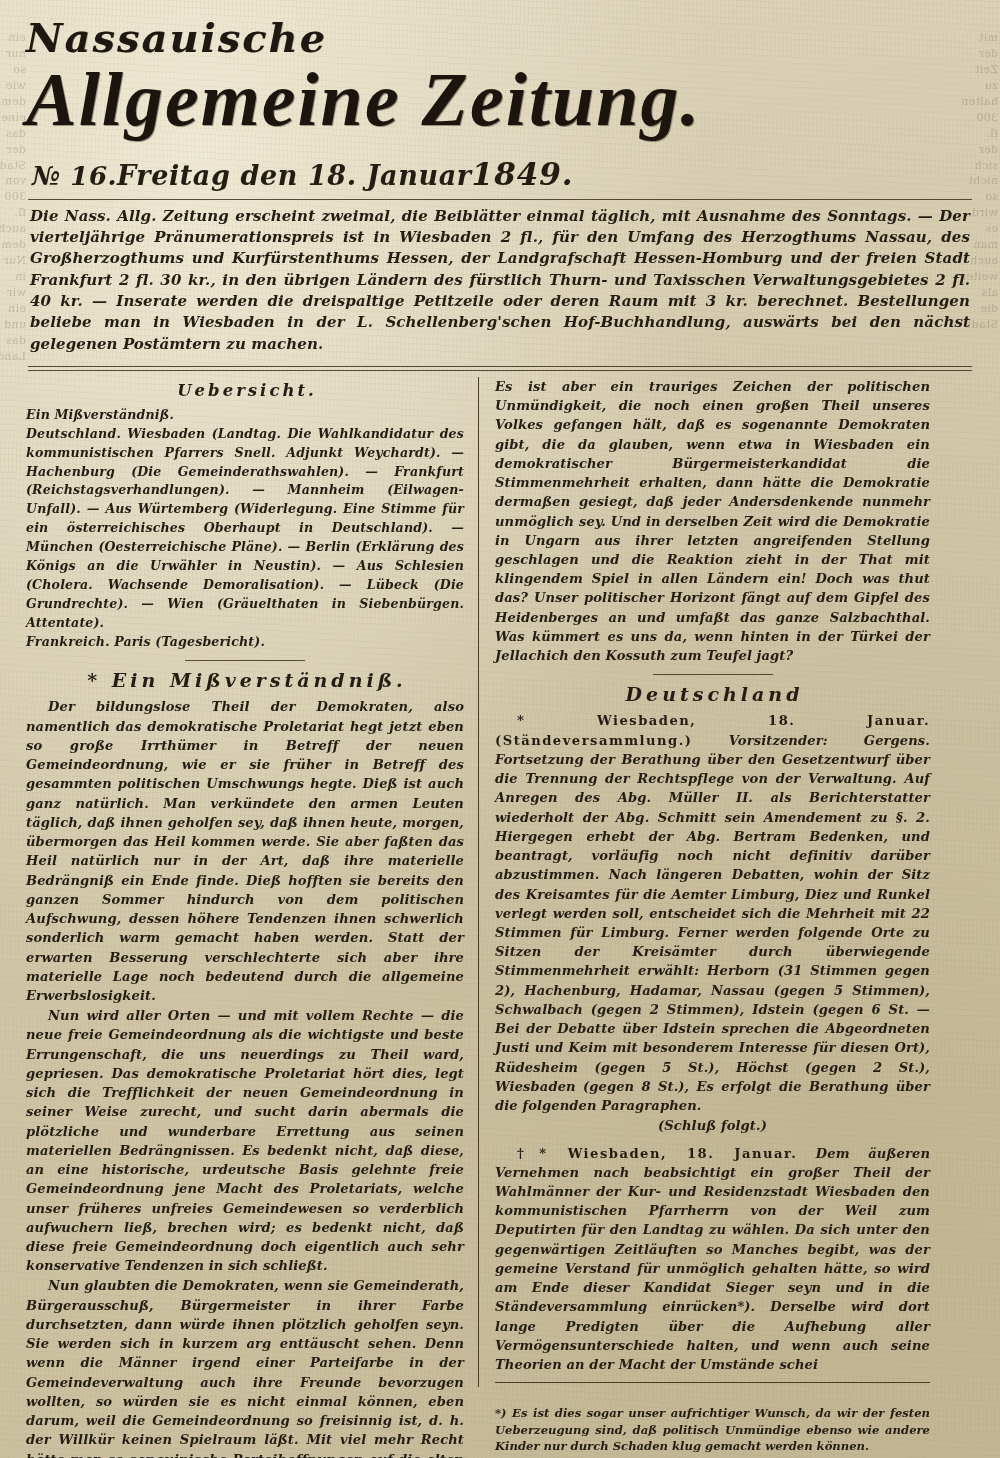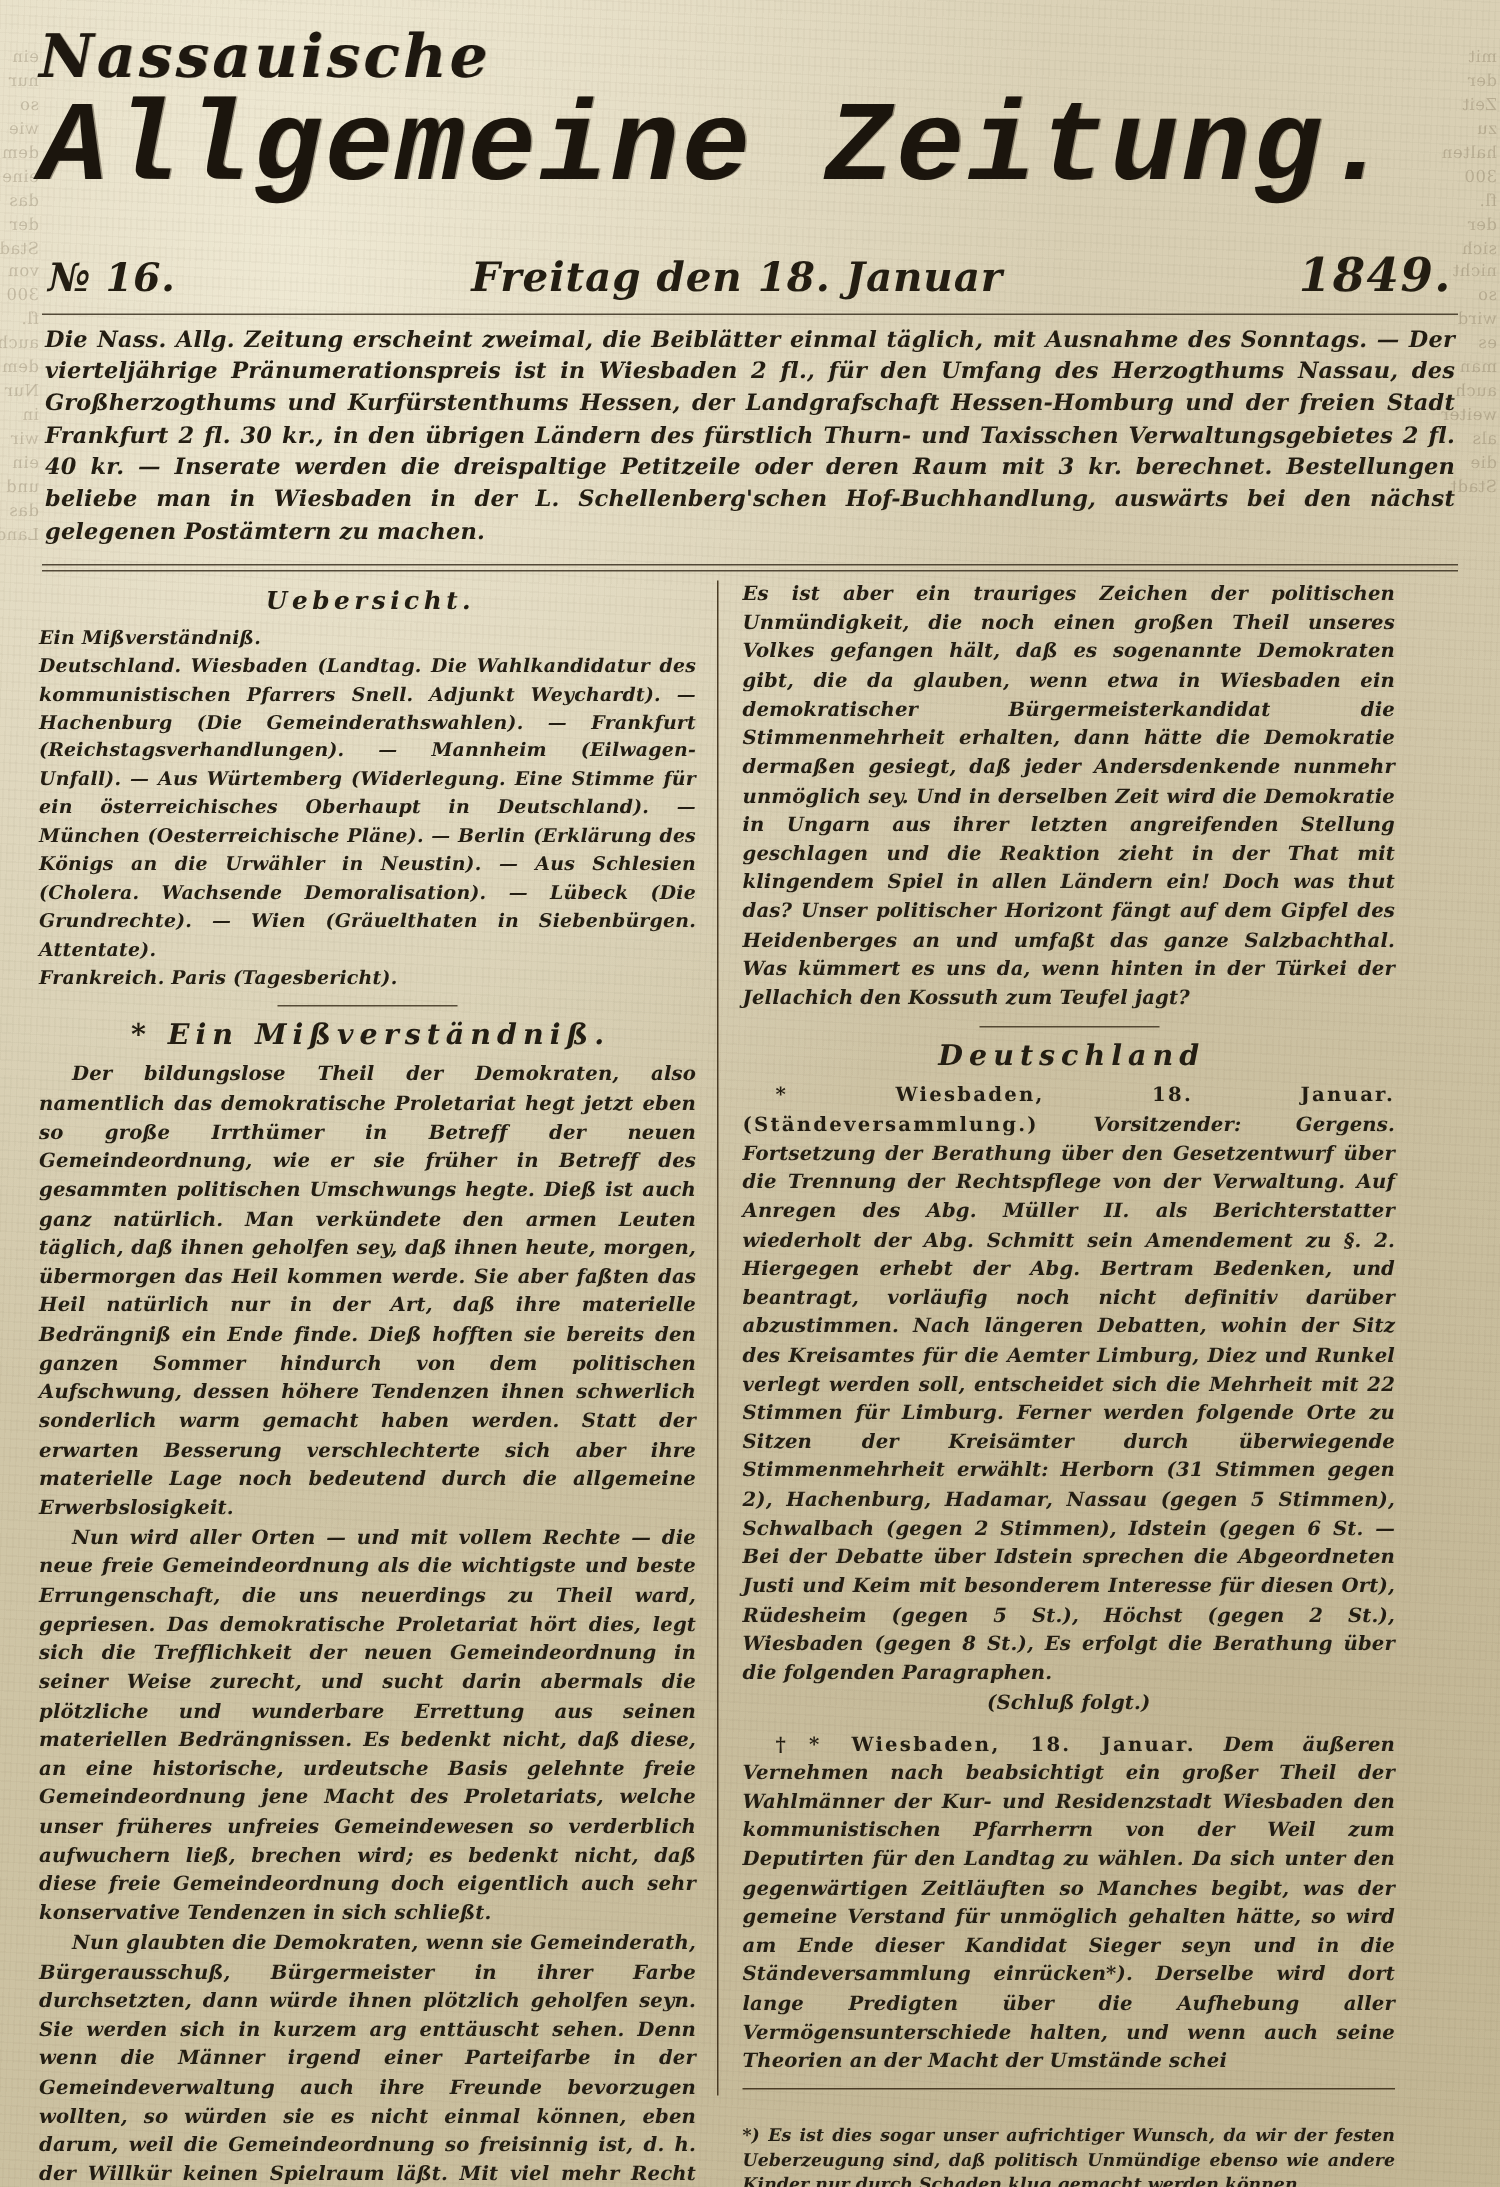"Allgemeine Zeitung." .masthead .line2 { font-family: Liberation Mono, monospace -> Liberation Serif, serif }
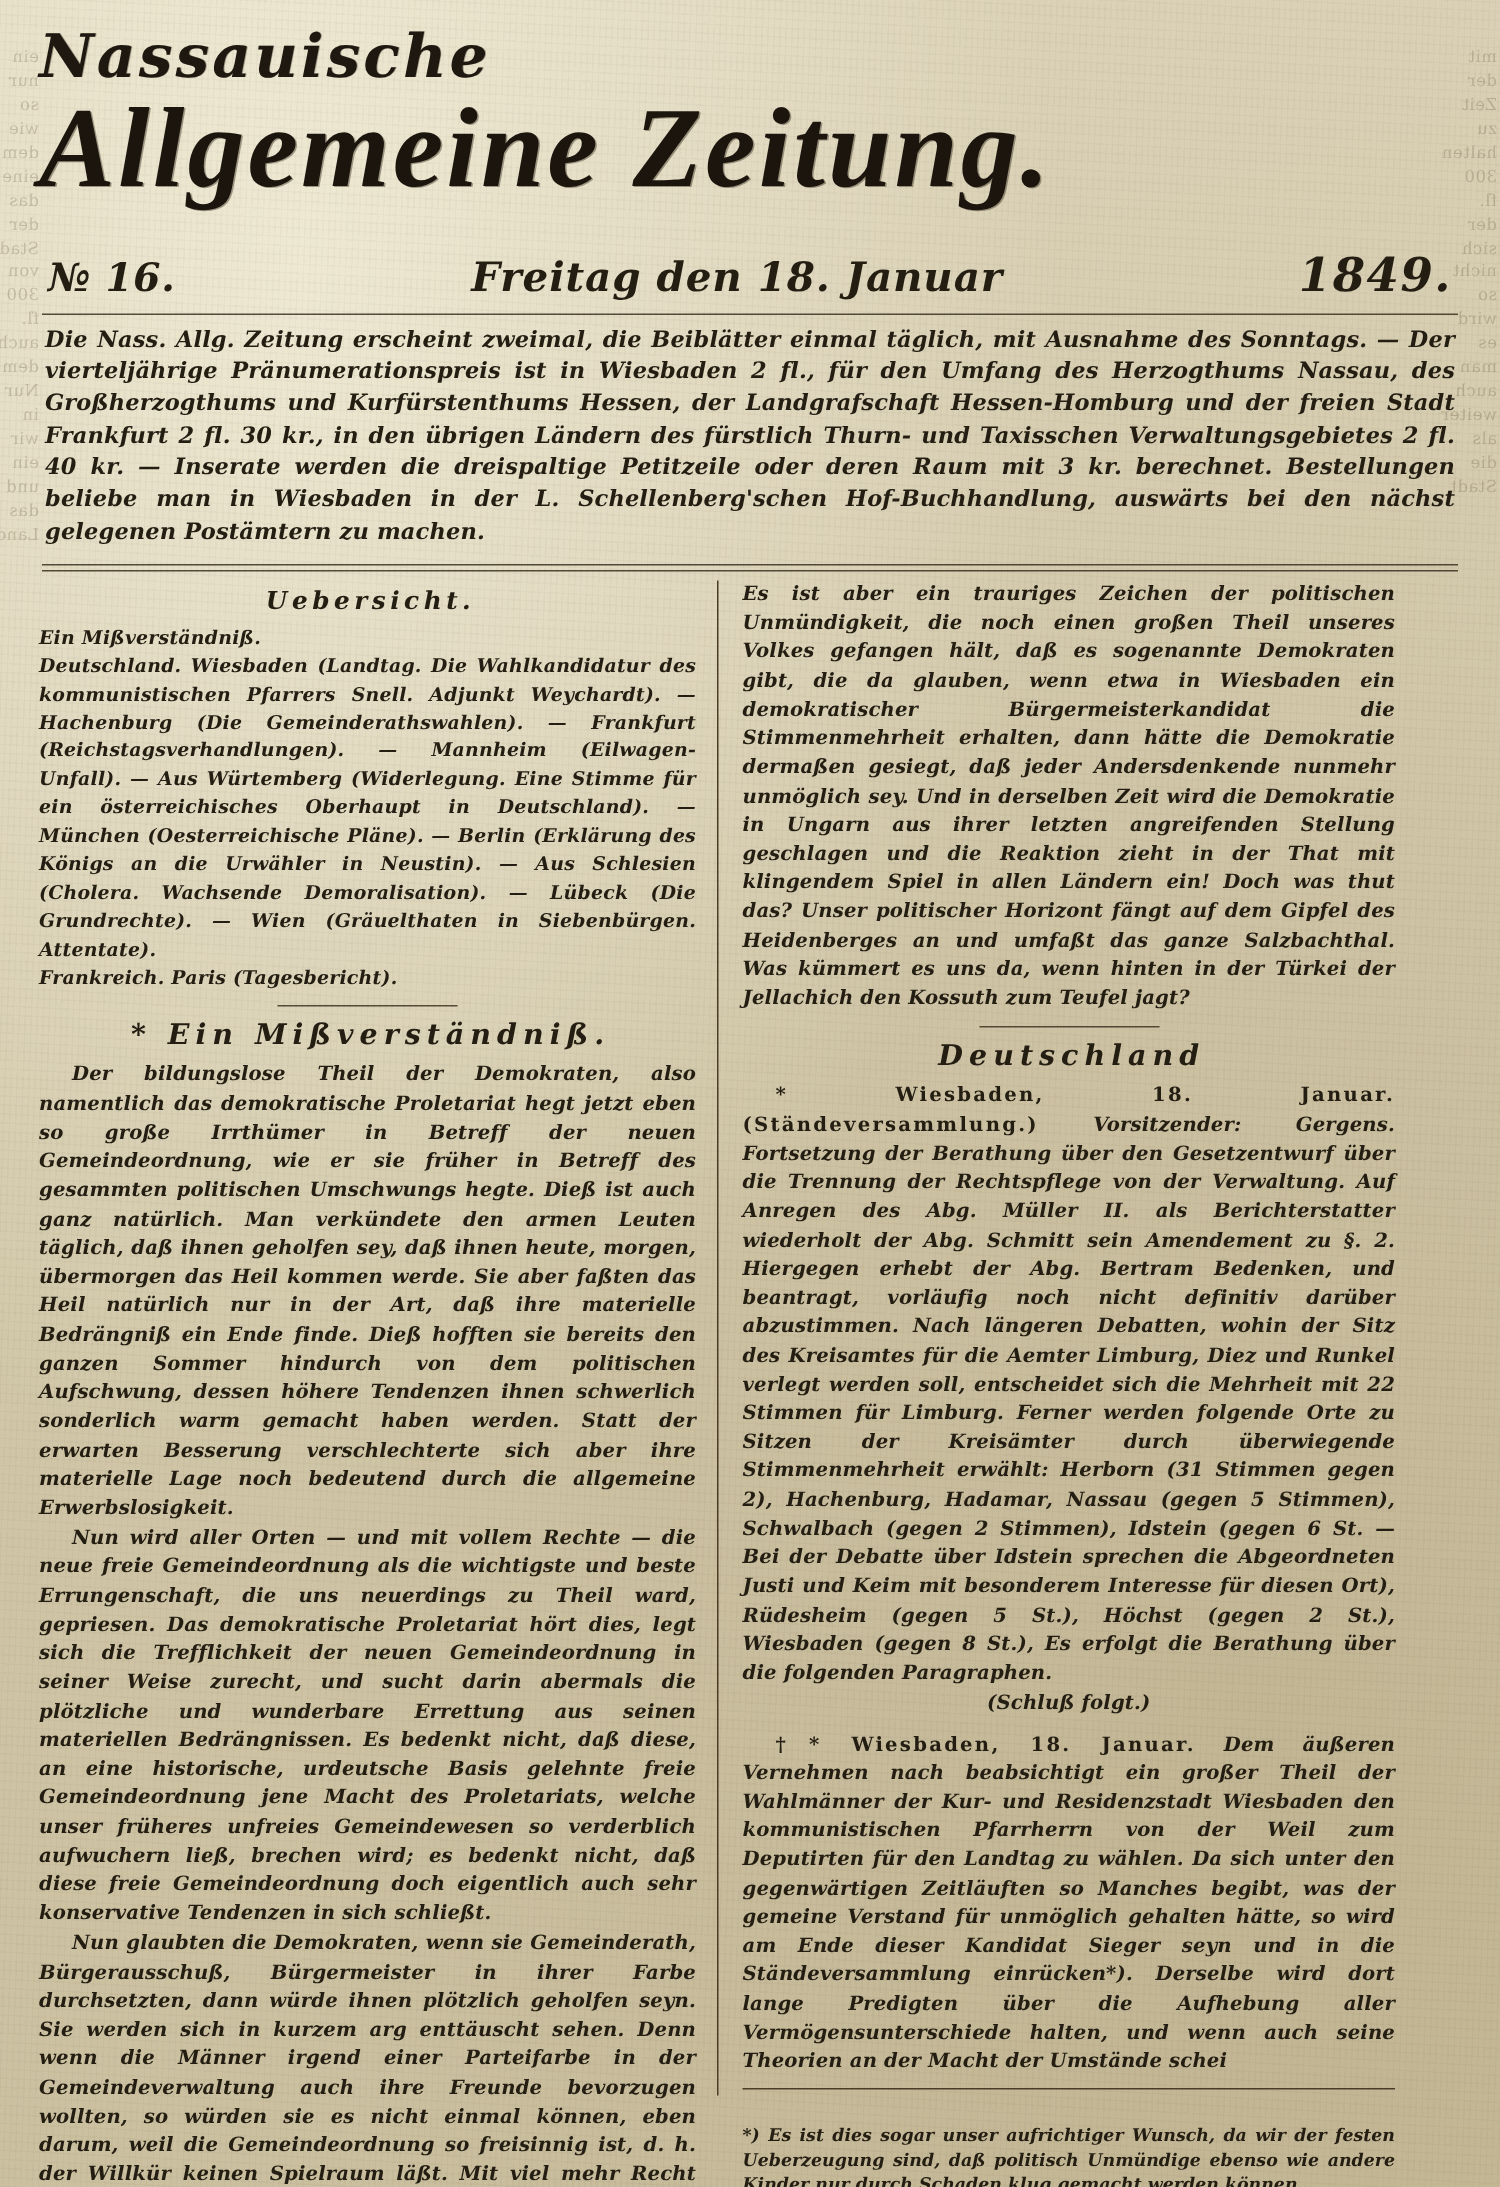"№ 16." .issue-row { justify-content: space-between -> none; margin-top: 26px -> 16px }
